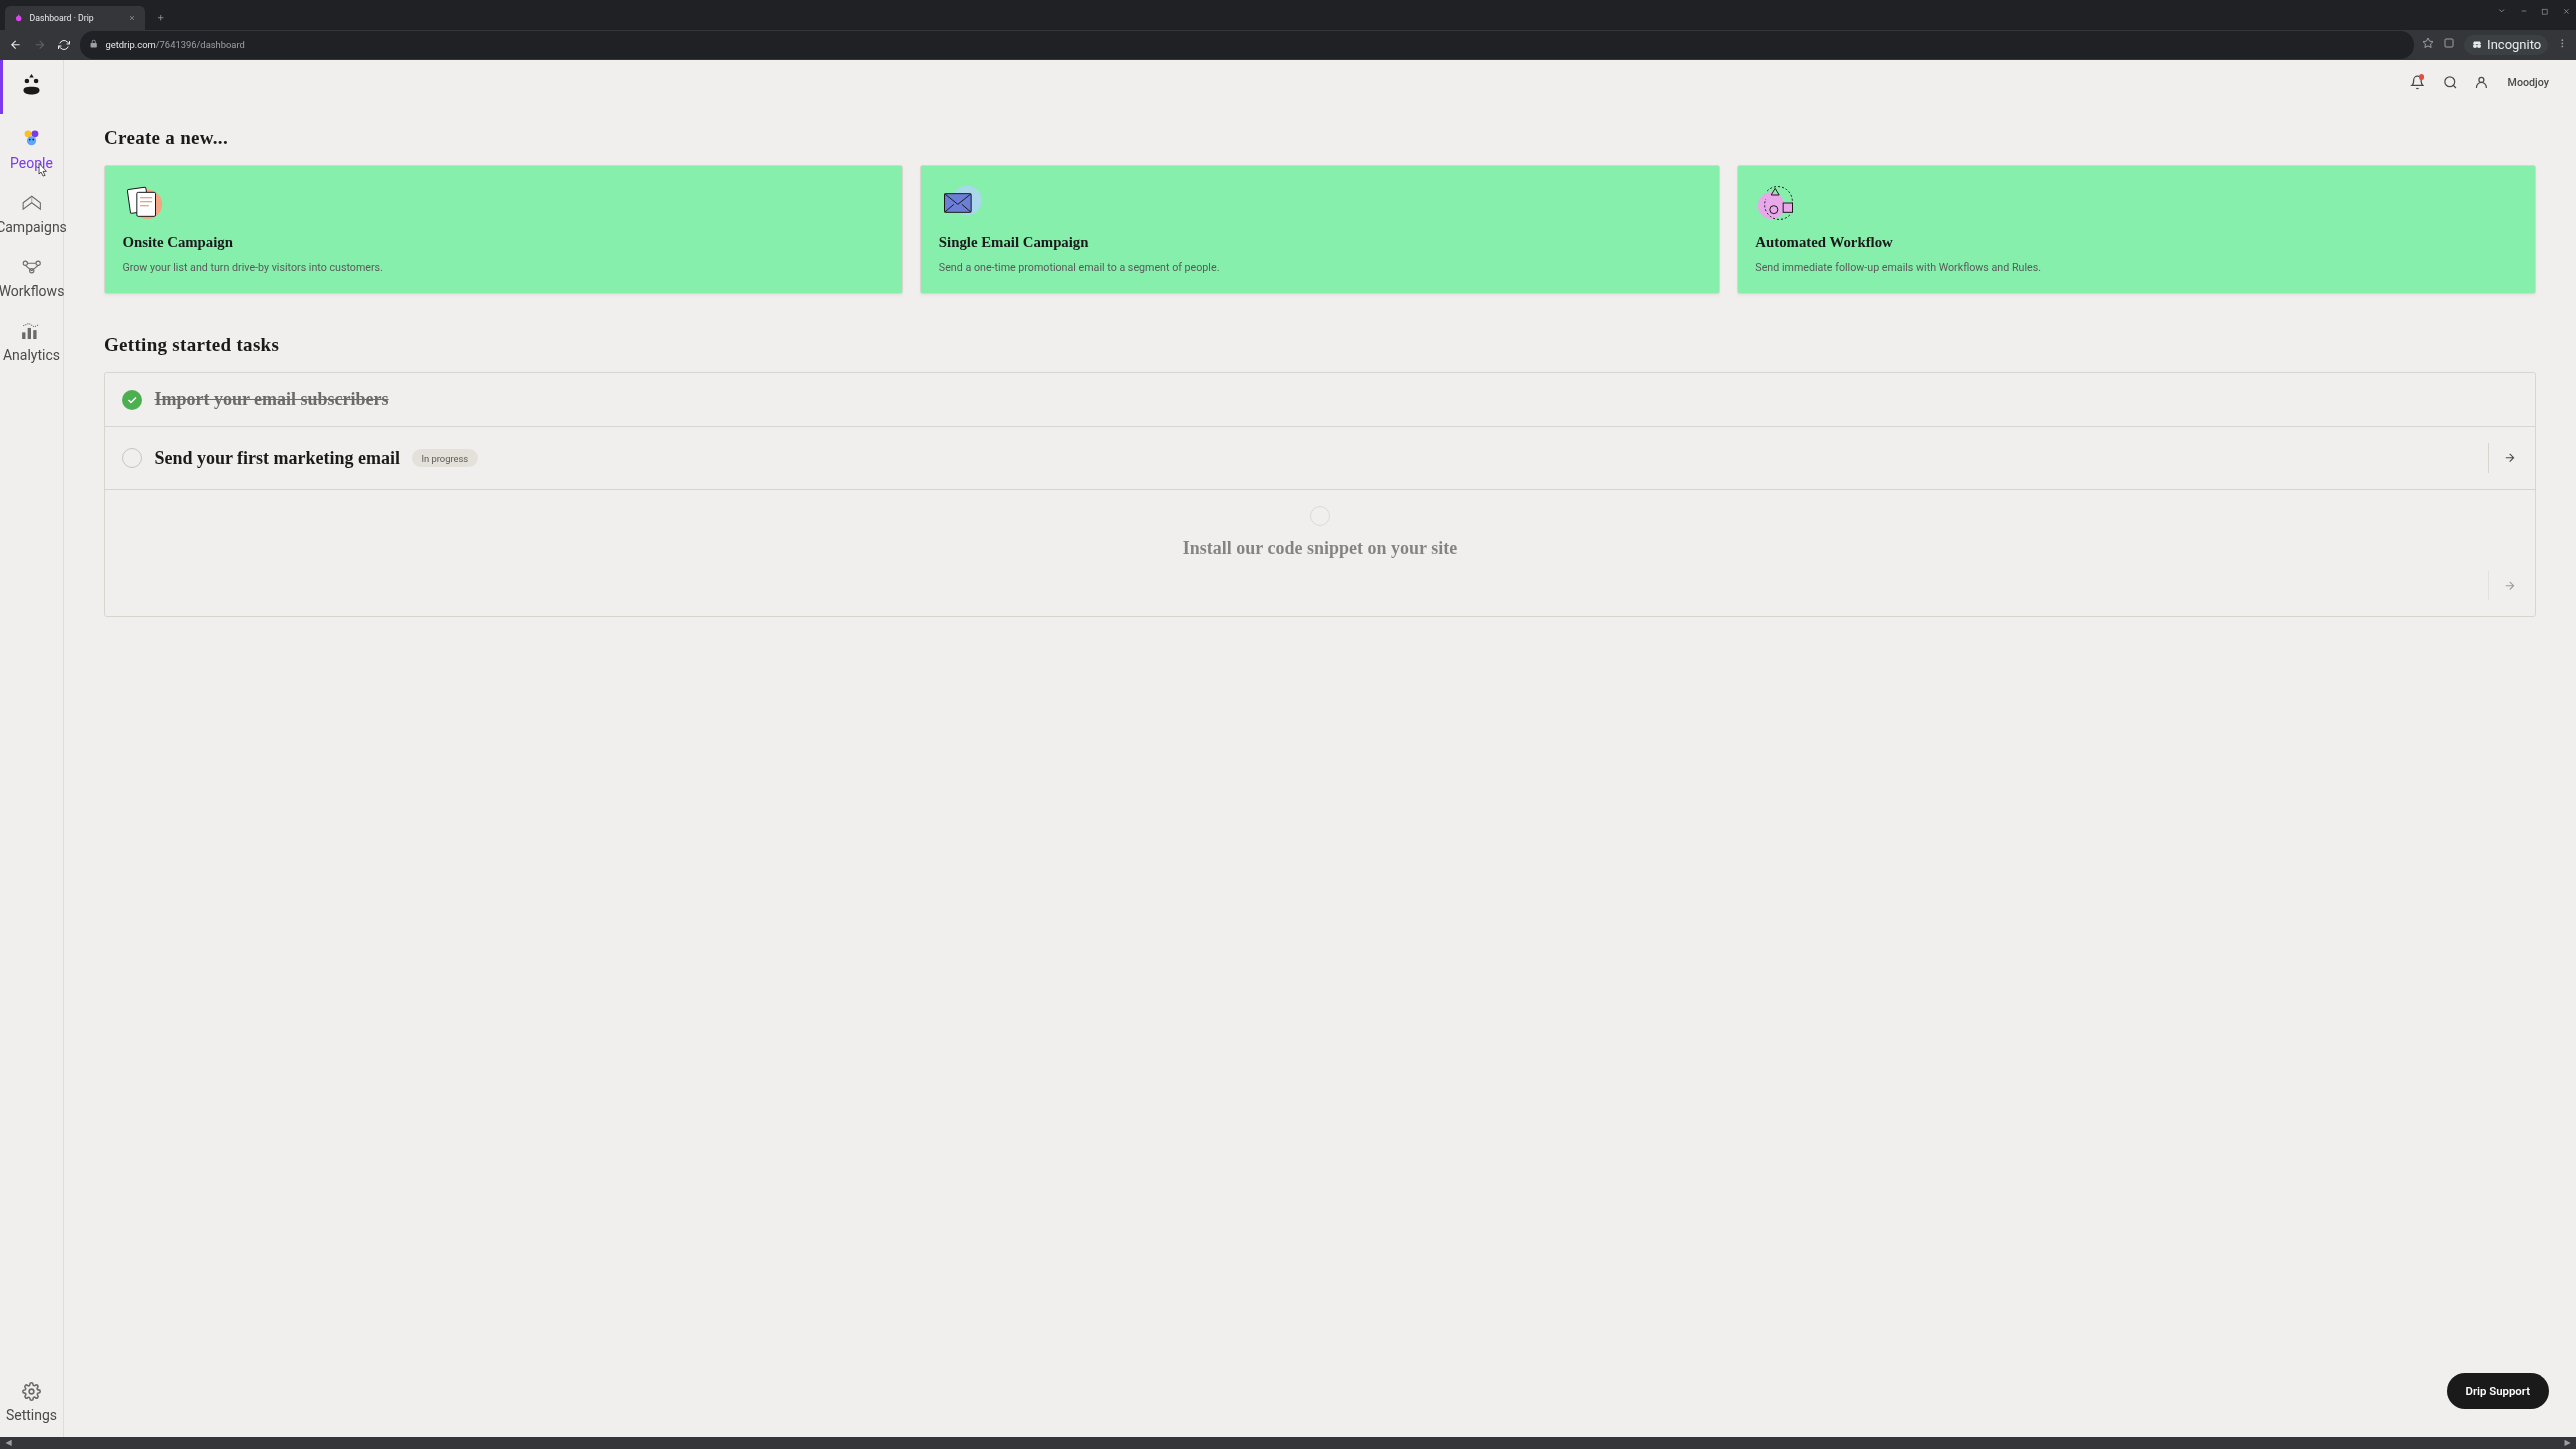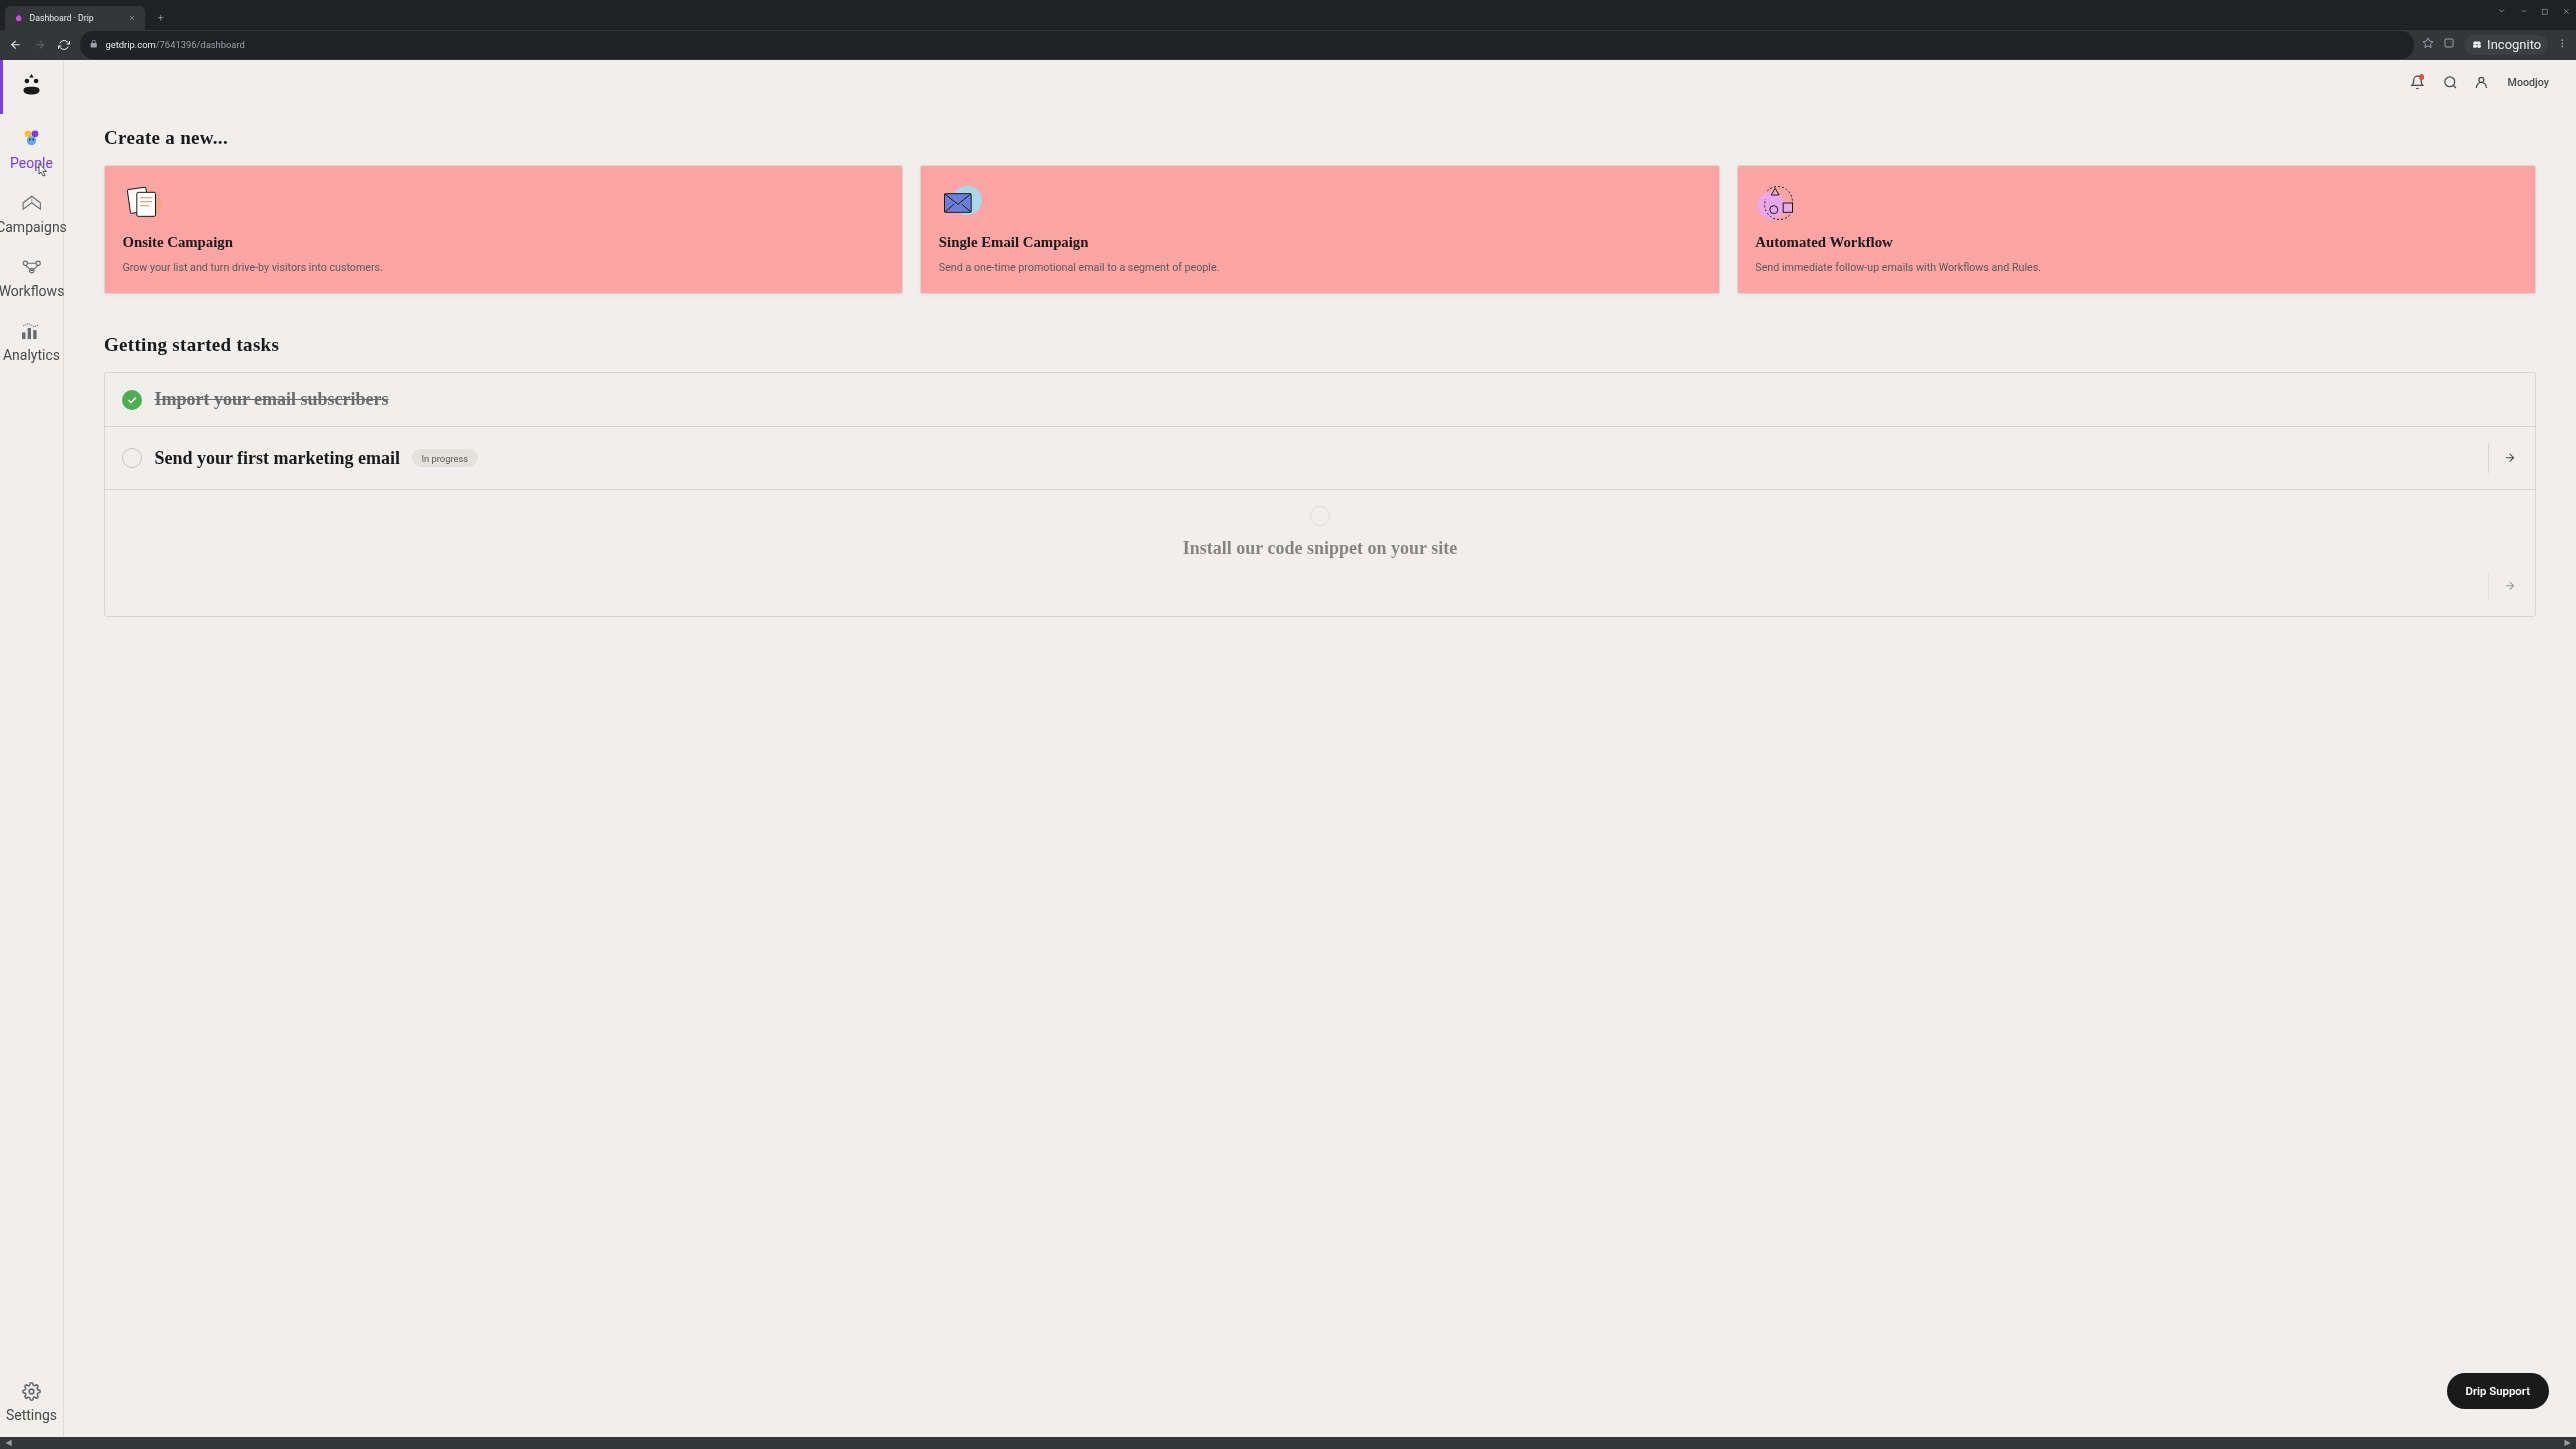"Onsite Campaign" .create-card { background: #fca5a5 -> #86efac }
